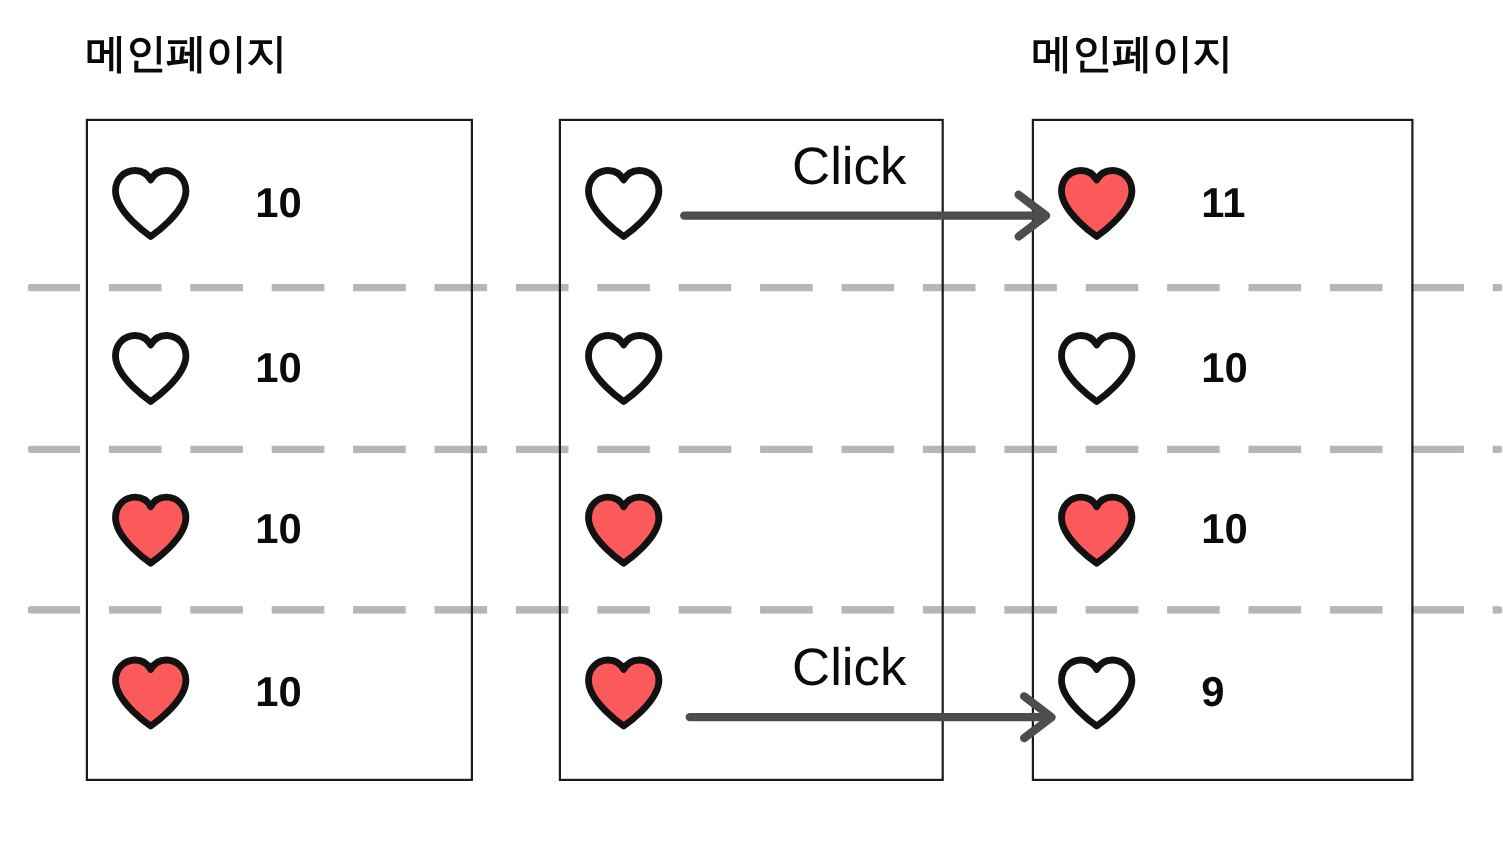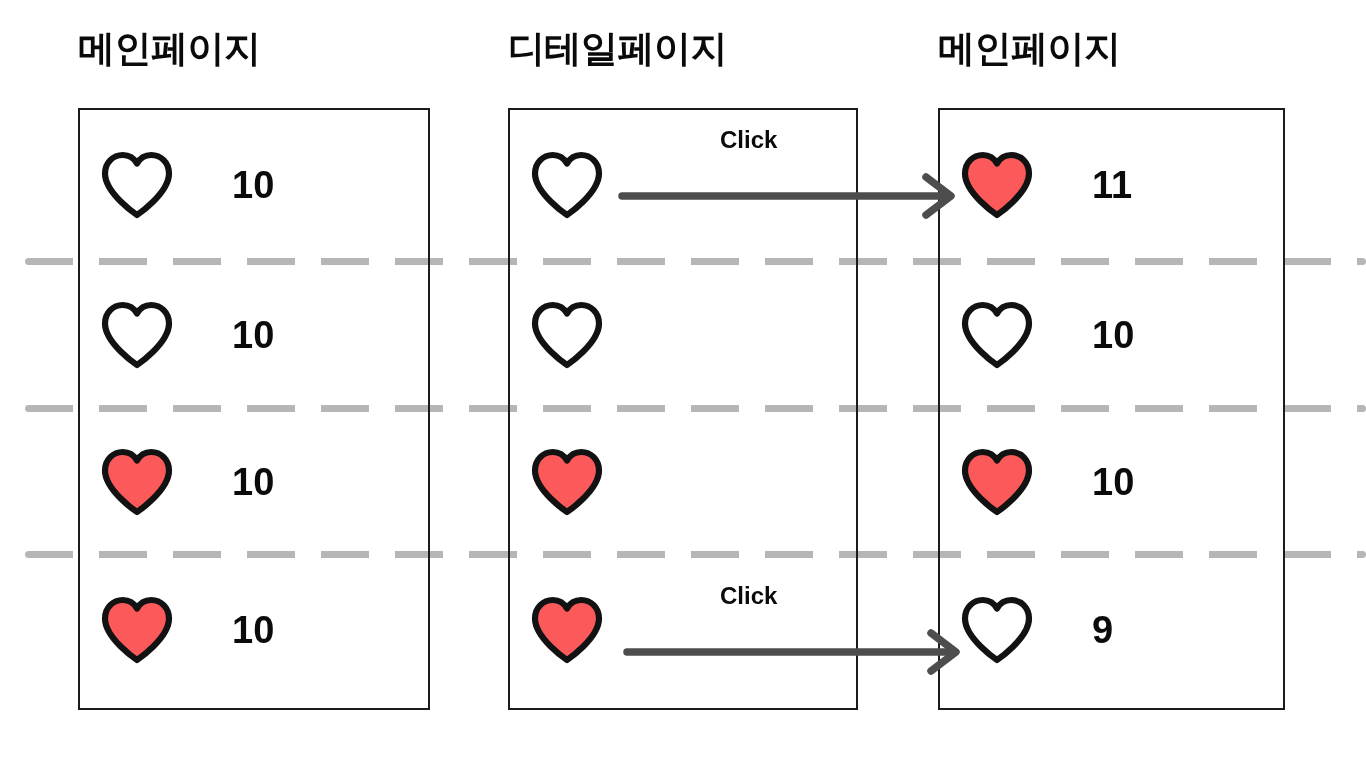"디테일페이지" div.panel-title { html: <div>디테일페이지</div> -> none }
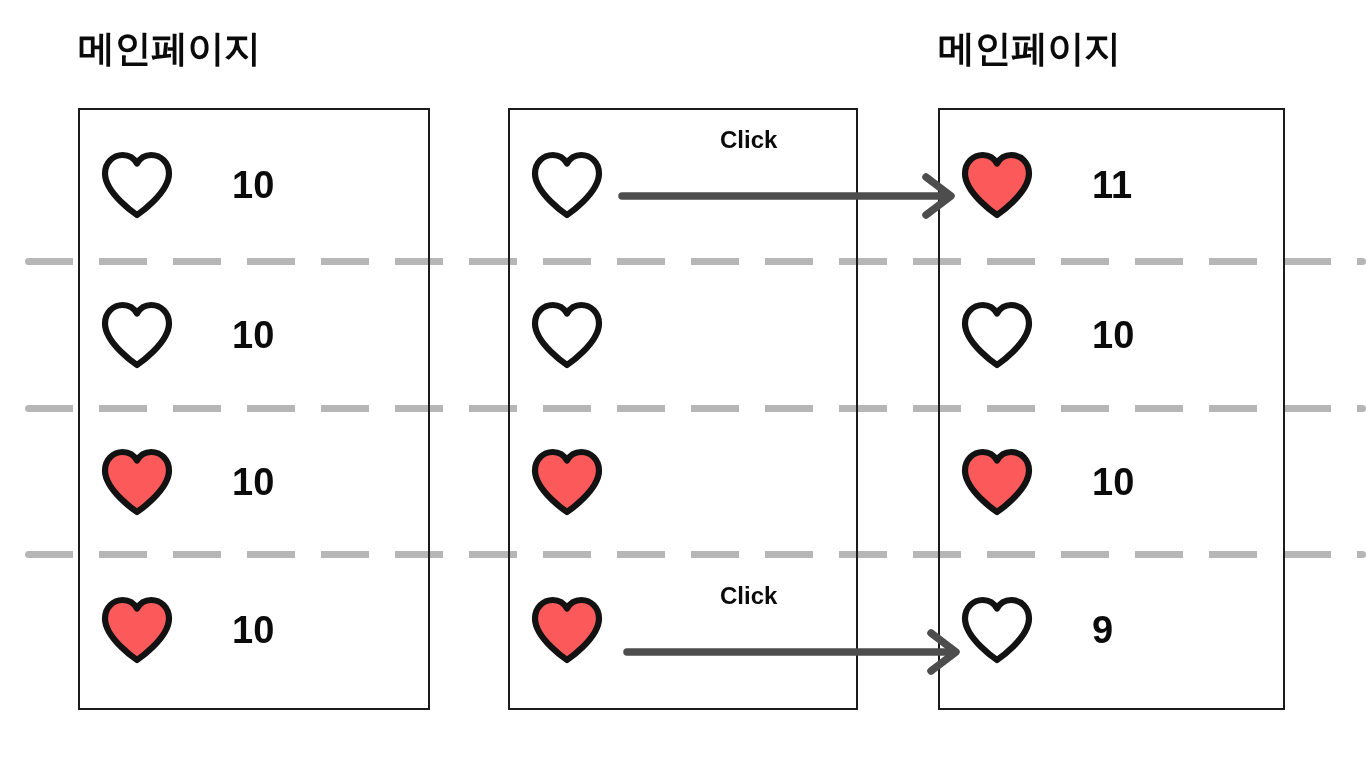"Click" .arrow-label { font-size: 24px -> 48px; font-weight: 700 -> 400 }
